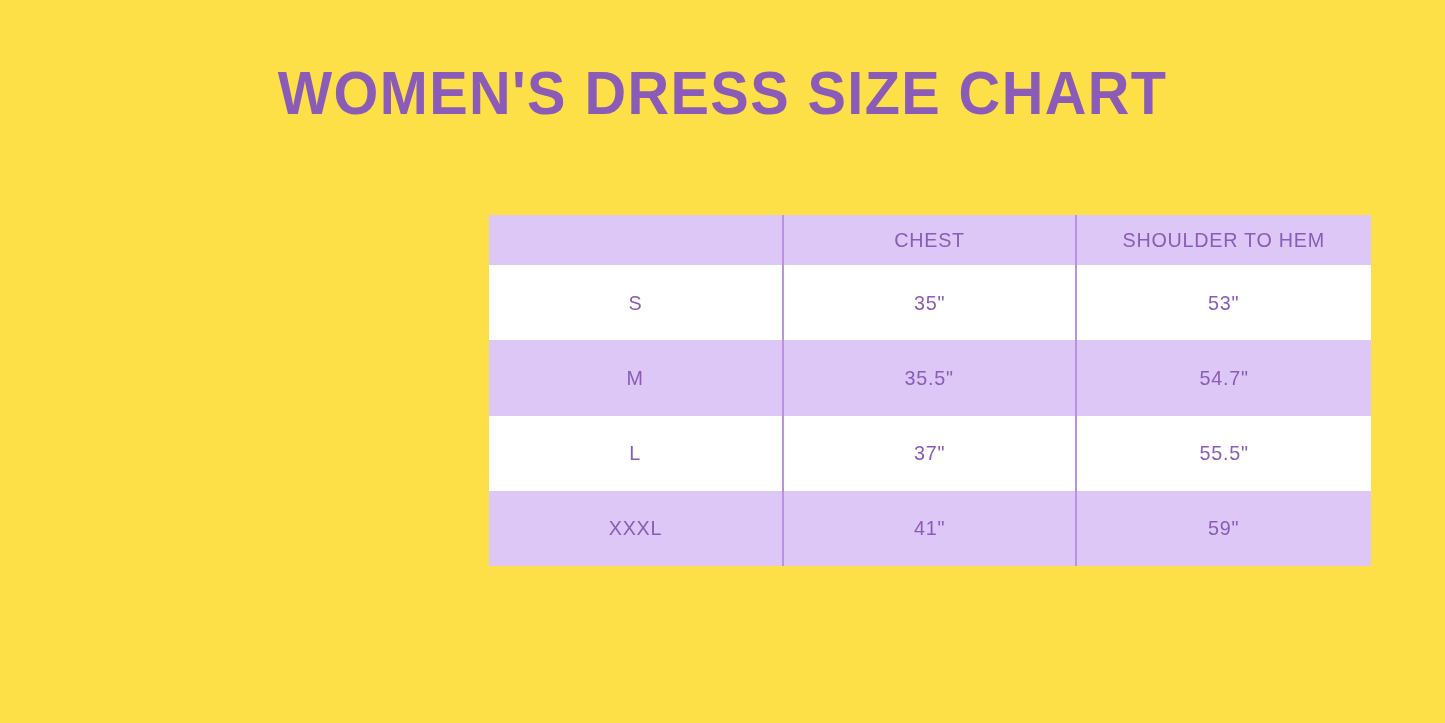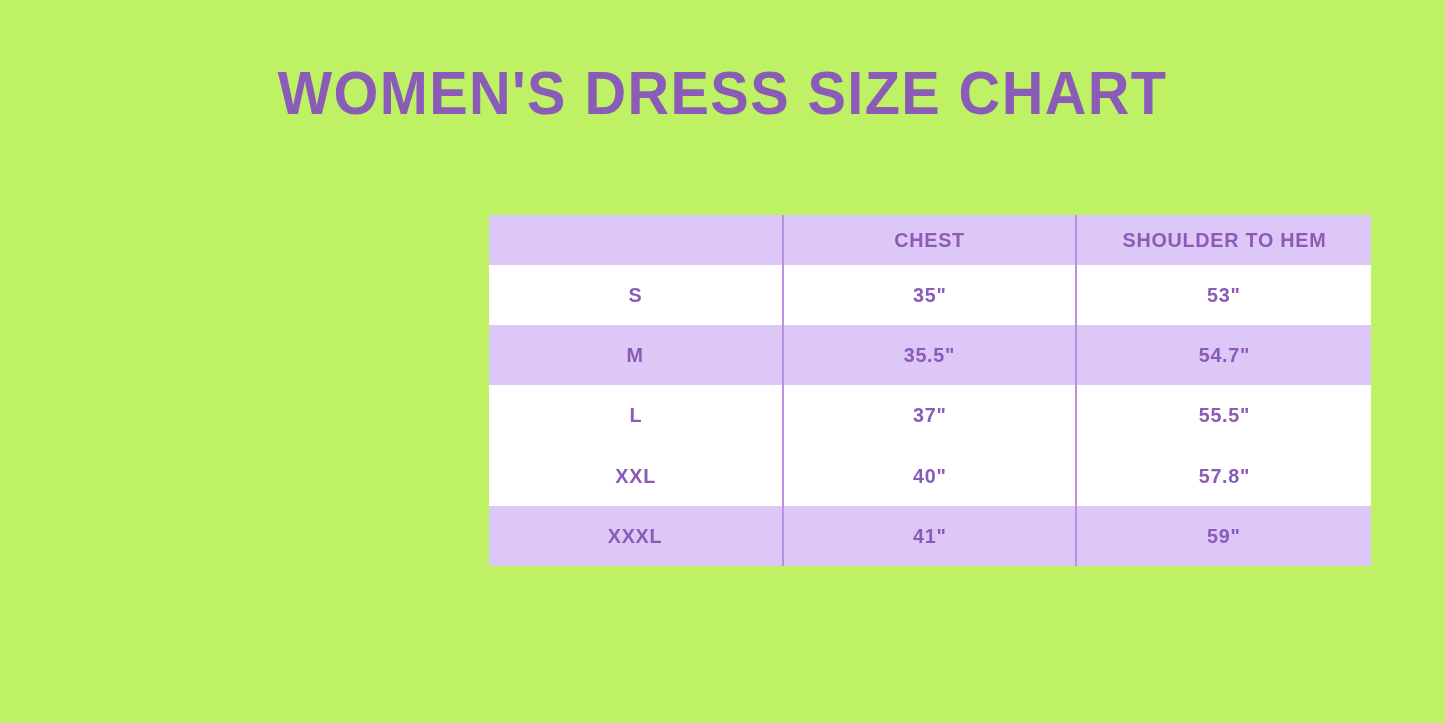"WOMEN'S DRESS SIZE CHART" .page { background: #bef264 -> #fde047 }
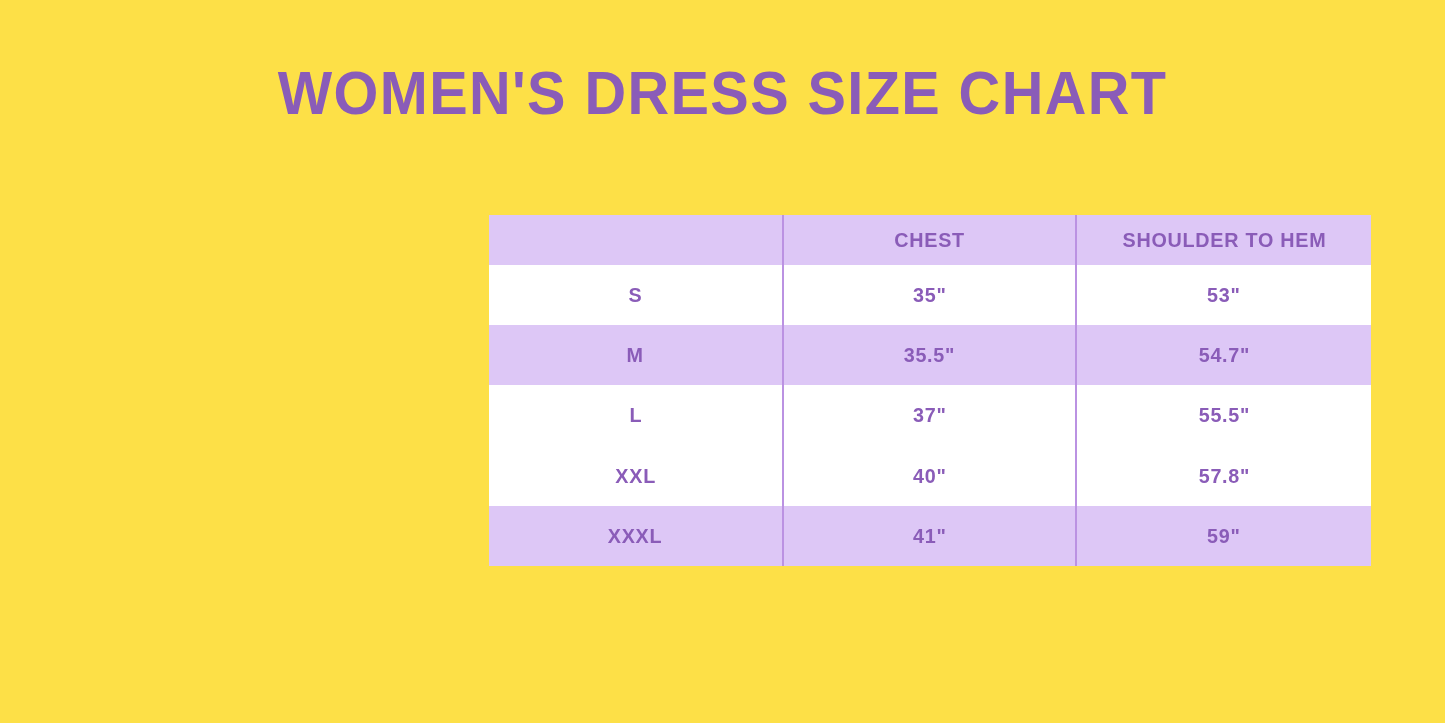"CHEST" table.size-table th, table.size-table td { font-weight: bold -> normal }
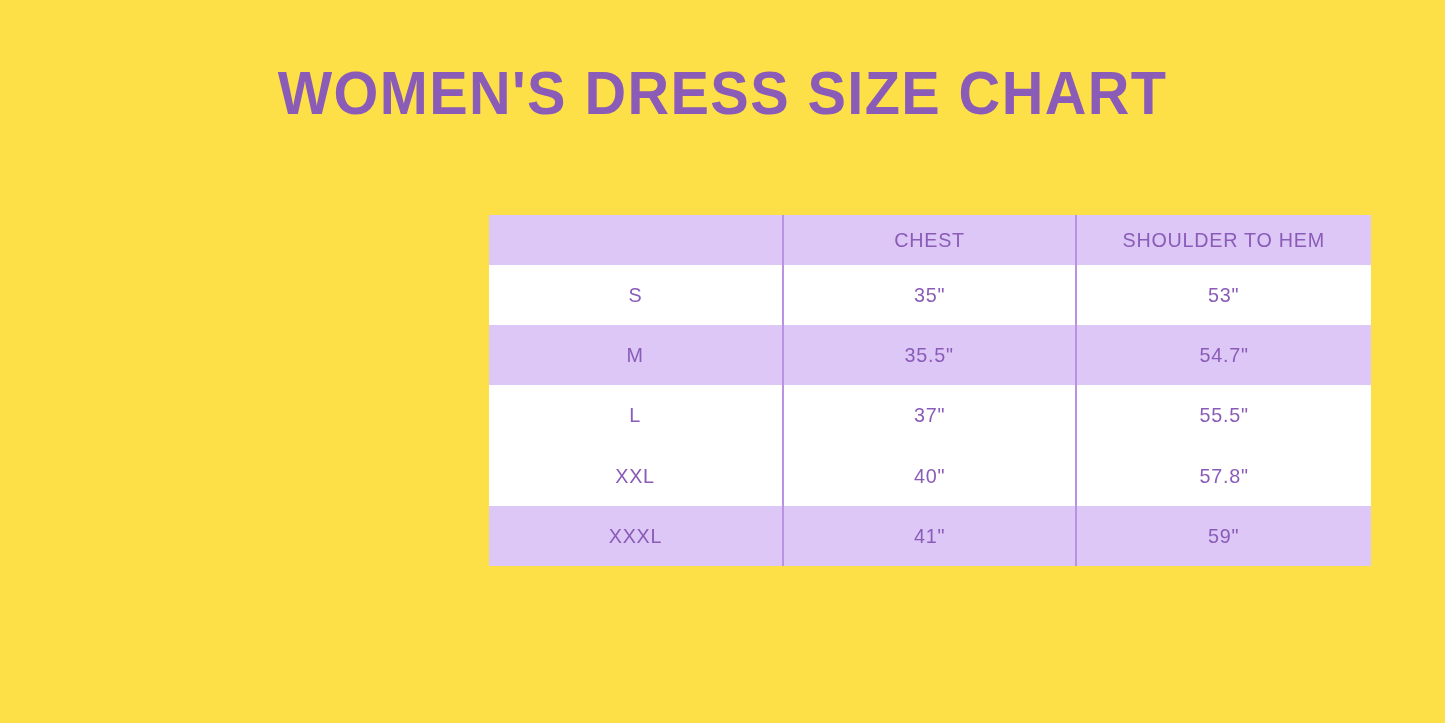"XXL" tr.row-plain { html: <tr> <td> <span>XXL</span> </td> <td> <span>40"</span> </td> <td> <span>57.8"</span> </td> </tr> -> none }
